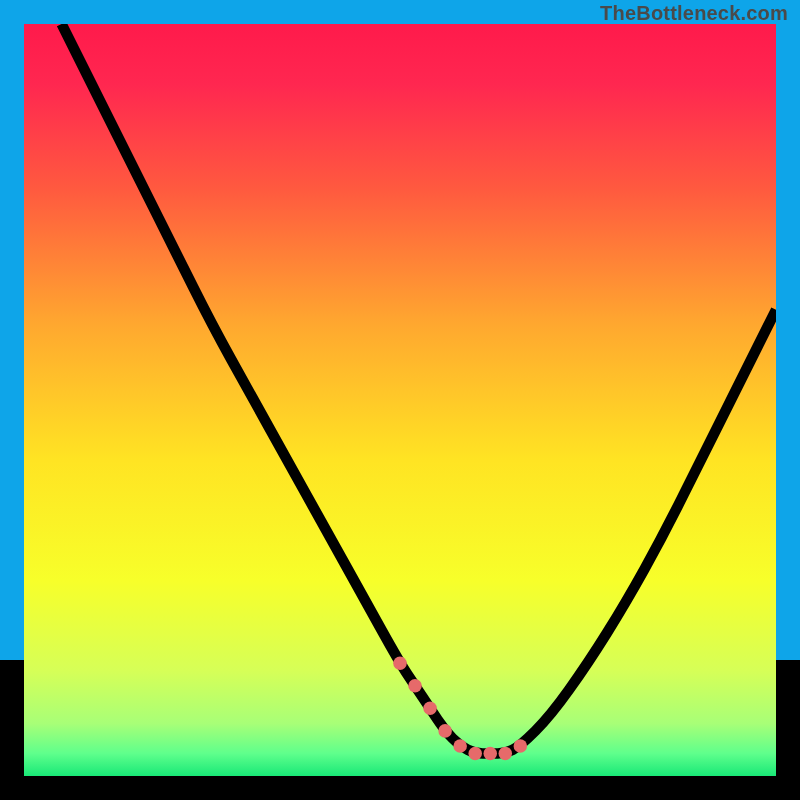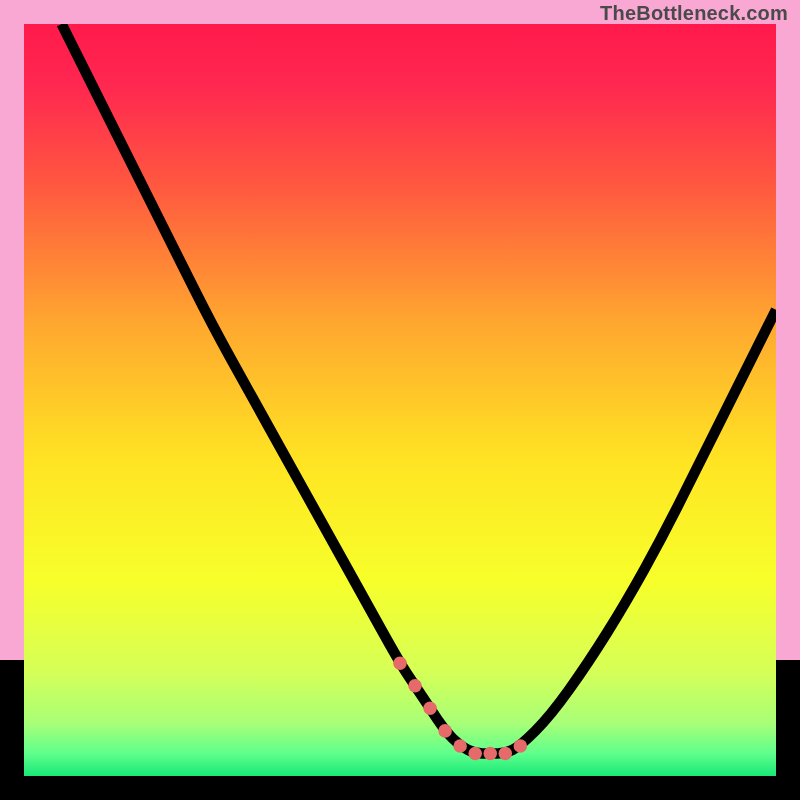"TheBottleneck.com" .frame { background: #f9a8d4 -> #0ea5e9 }
